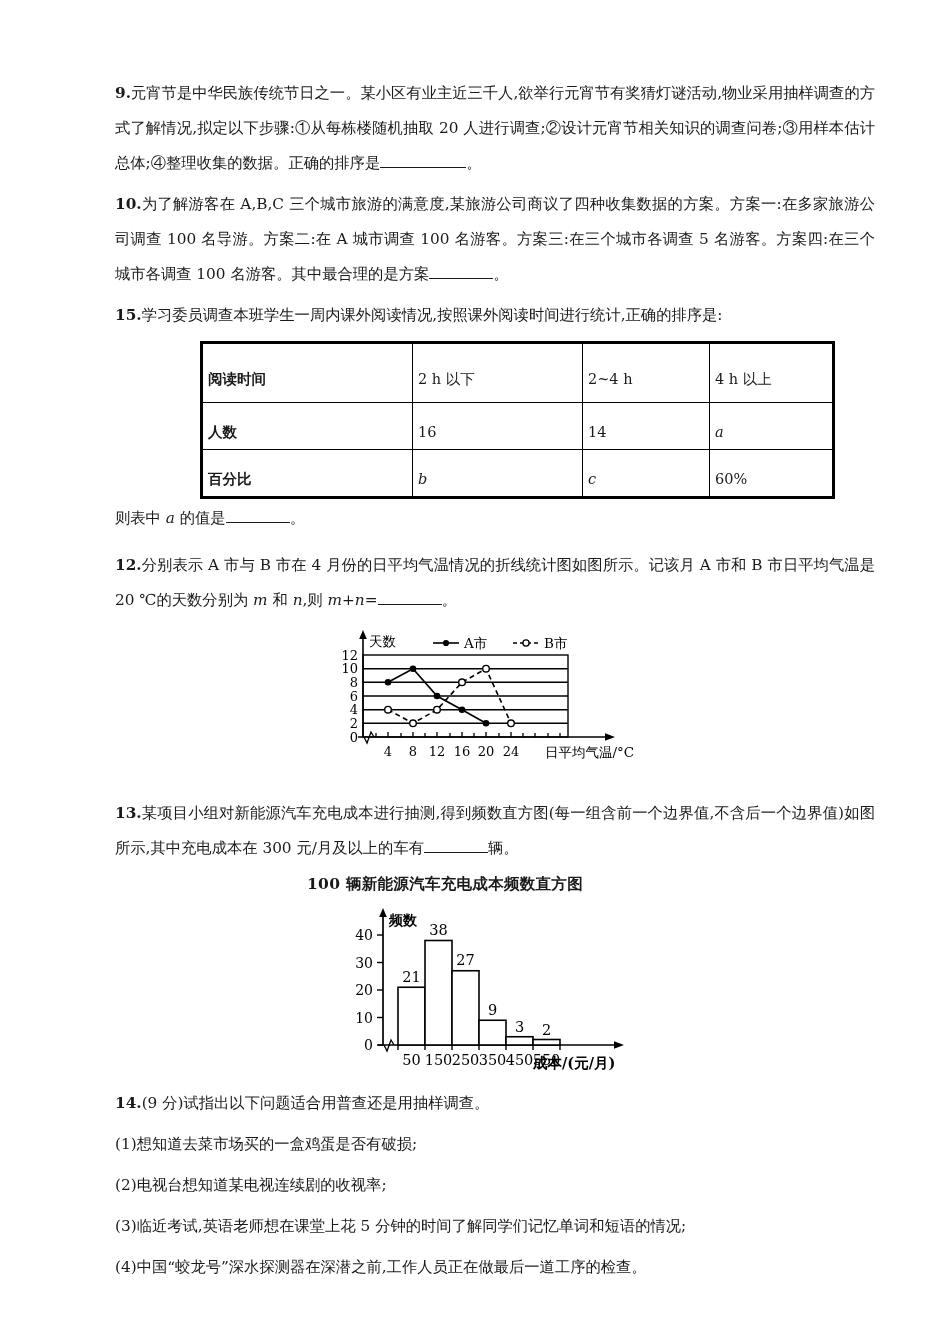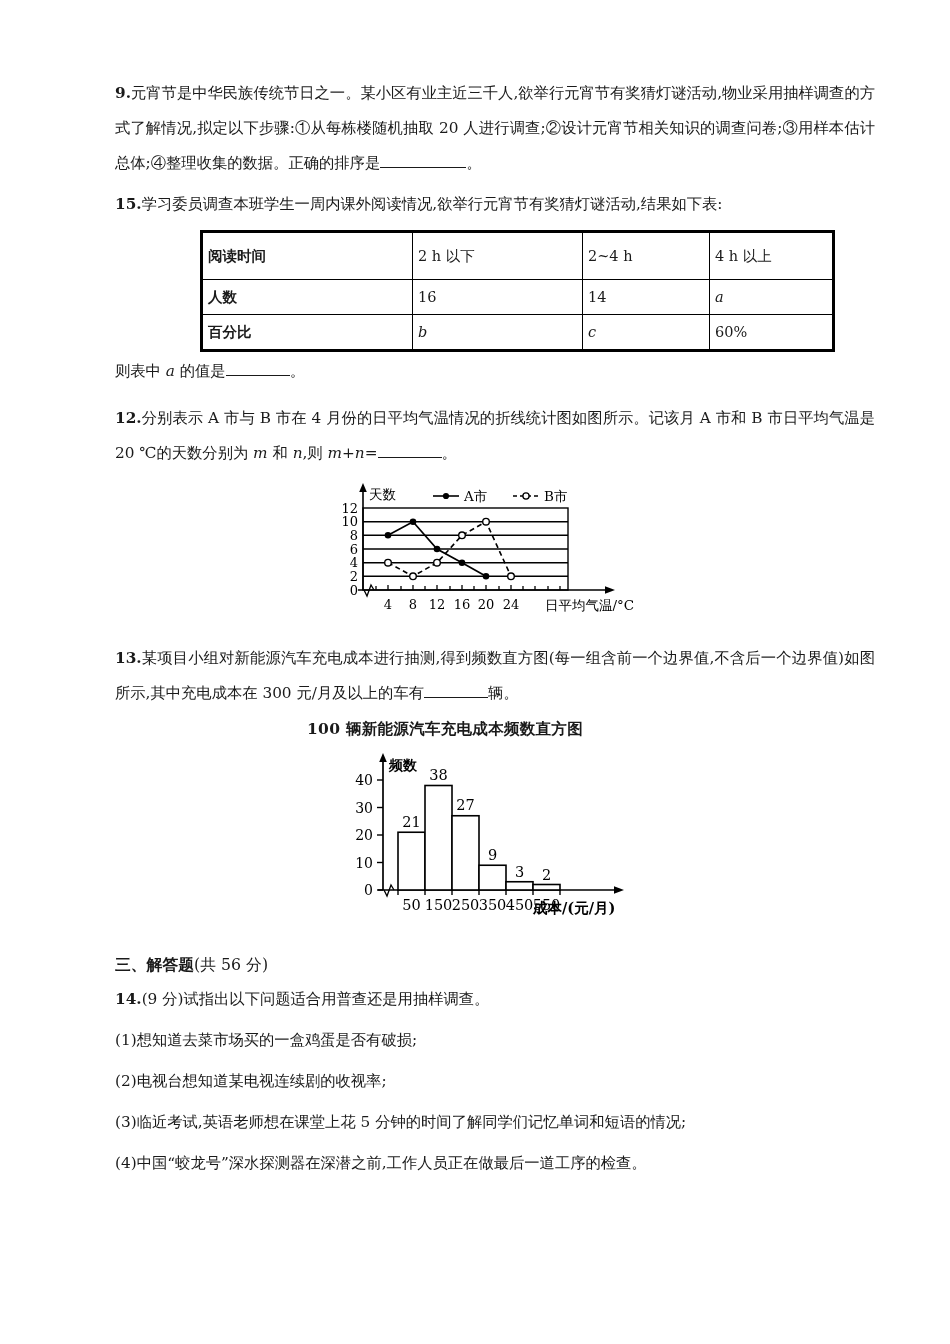"10.为了解游客在 A,B,C" div.q { html: none -> <div> <span>10.</span><span>为了解游客在 A,B,C 三个城市旅游的满意度,某旅游公司商议了四种收集数据的方案。方案一:在多家旅游公司调查 100 名导游。方案二:在 A 城市调查 100 名游客。方案三:在三个城市各调查 5 名游客。方案四:在三个城市各调查 100 名游客。其中最合理的是方案</span><span></span><span>。</span> </div> }
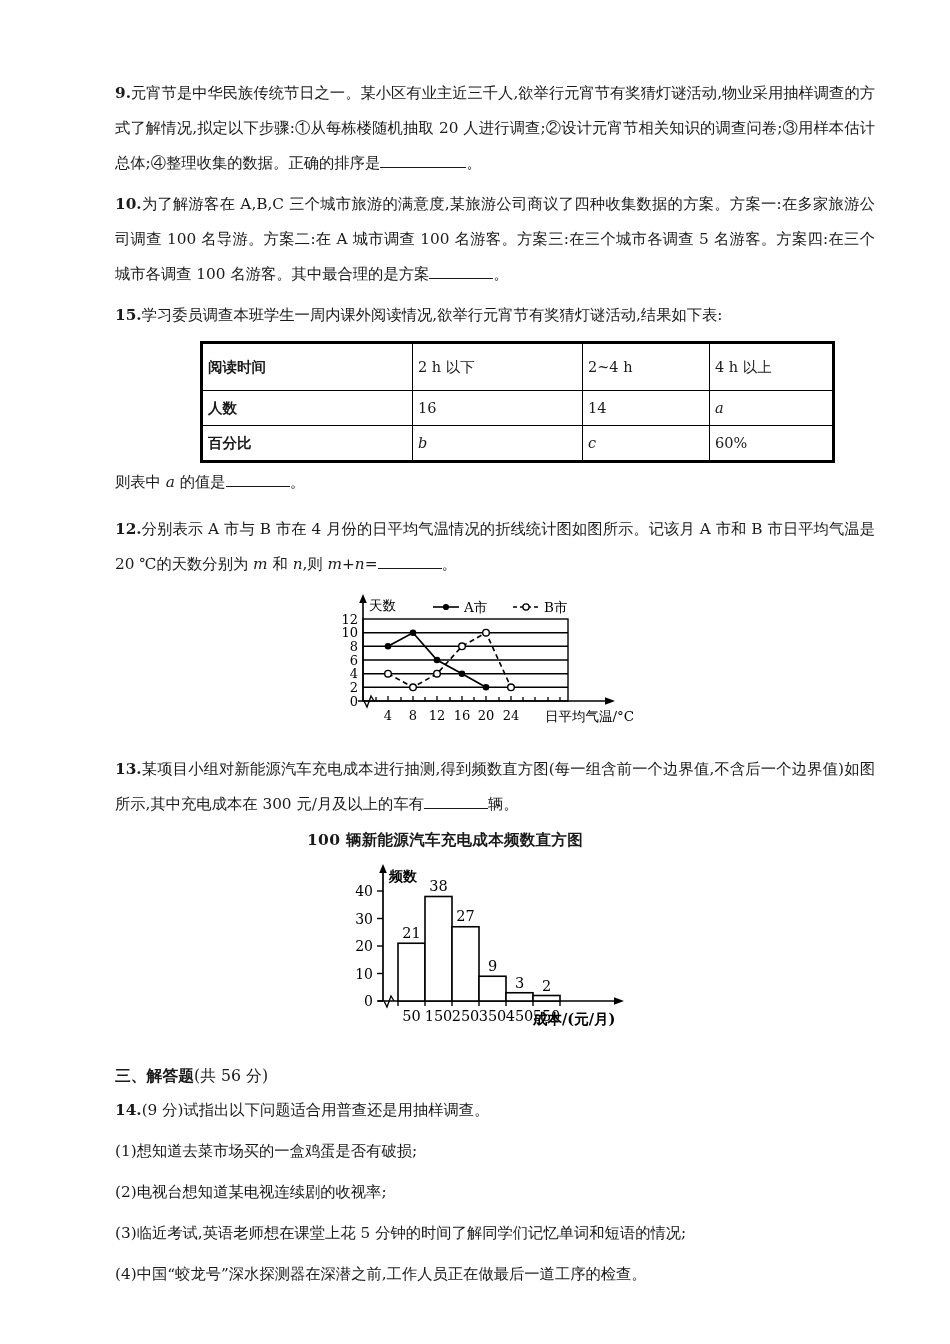"学习委员调查本班学生一周内课外阅读情况,欲举行元宵节有奖猜灯谜活动,结果如下表:" span { text: ,欲举行元宵节有奖猜灯谜活动,结果如下表 -> ,按照课外阅读时间进行统计,正确的排序是 }
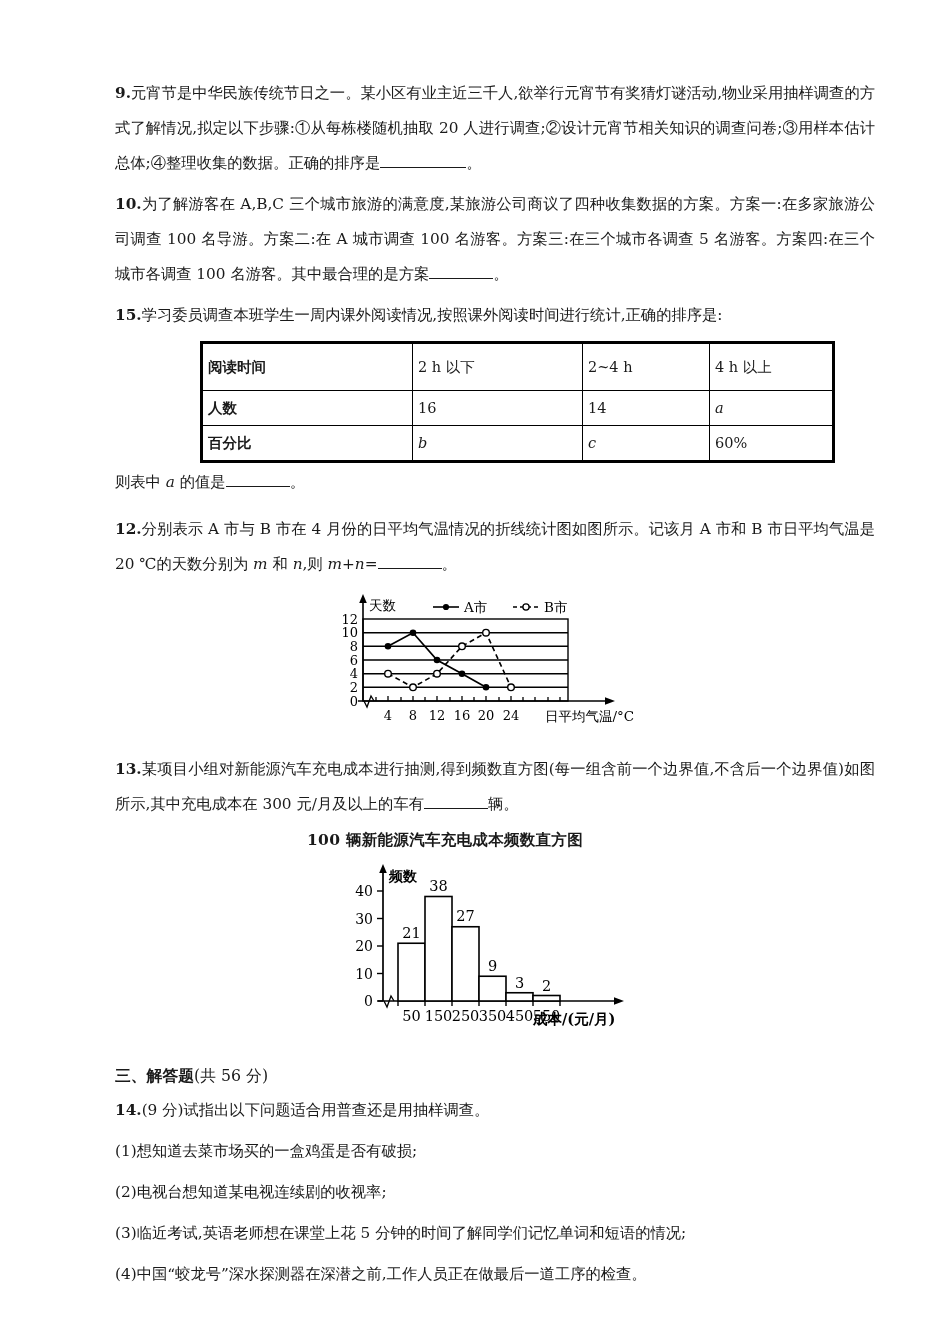"阅读时间" table.stat td { padding: 2px 4px 2px 5px -> 14px 4px 2px 5px }
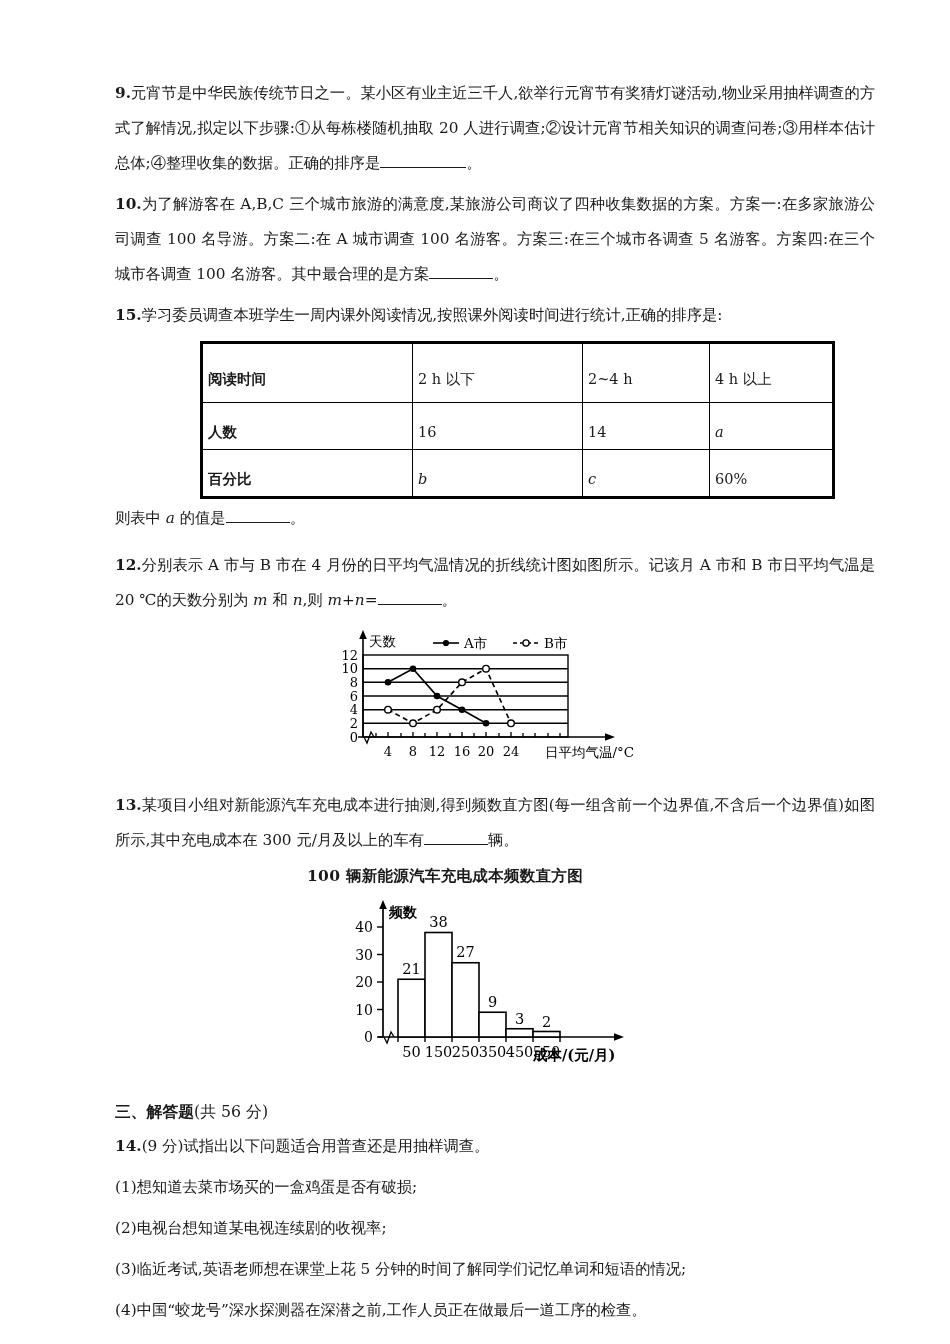"13.某项目小组对新能源汽车充电成本进行抽测,得到频数直方图(每一组含前一个边界" div.q { margin-top: 4px -> 12px }
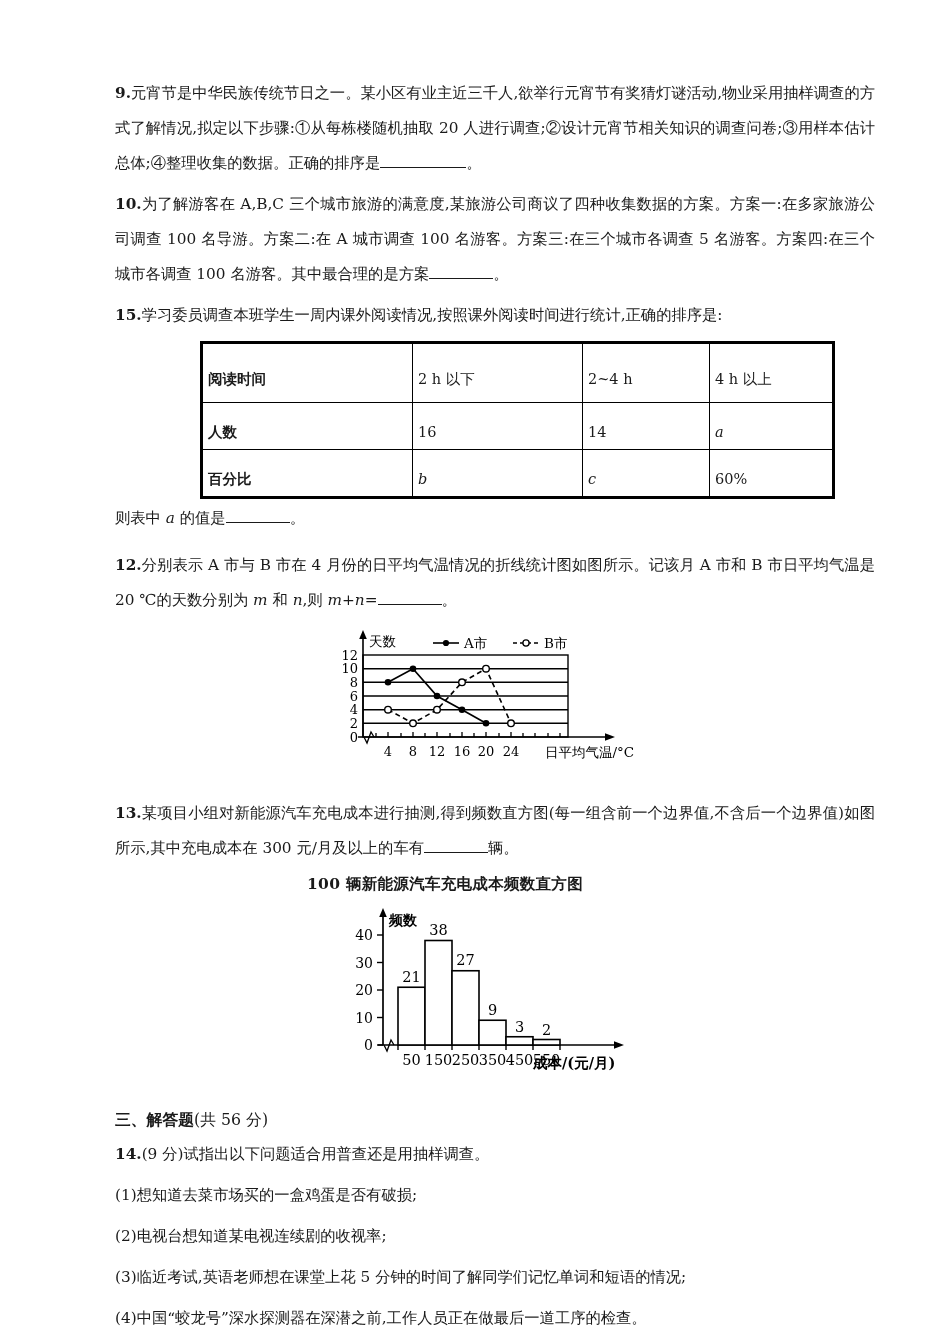"三、解答题(共 56 分)" div.sec-head { html: <div> <span>三、解答题</span><span>(共 56 分)</span> </div> -> none }
